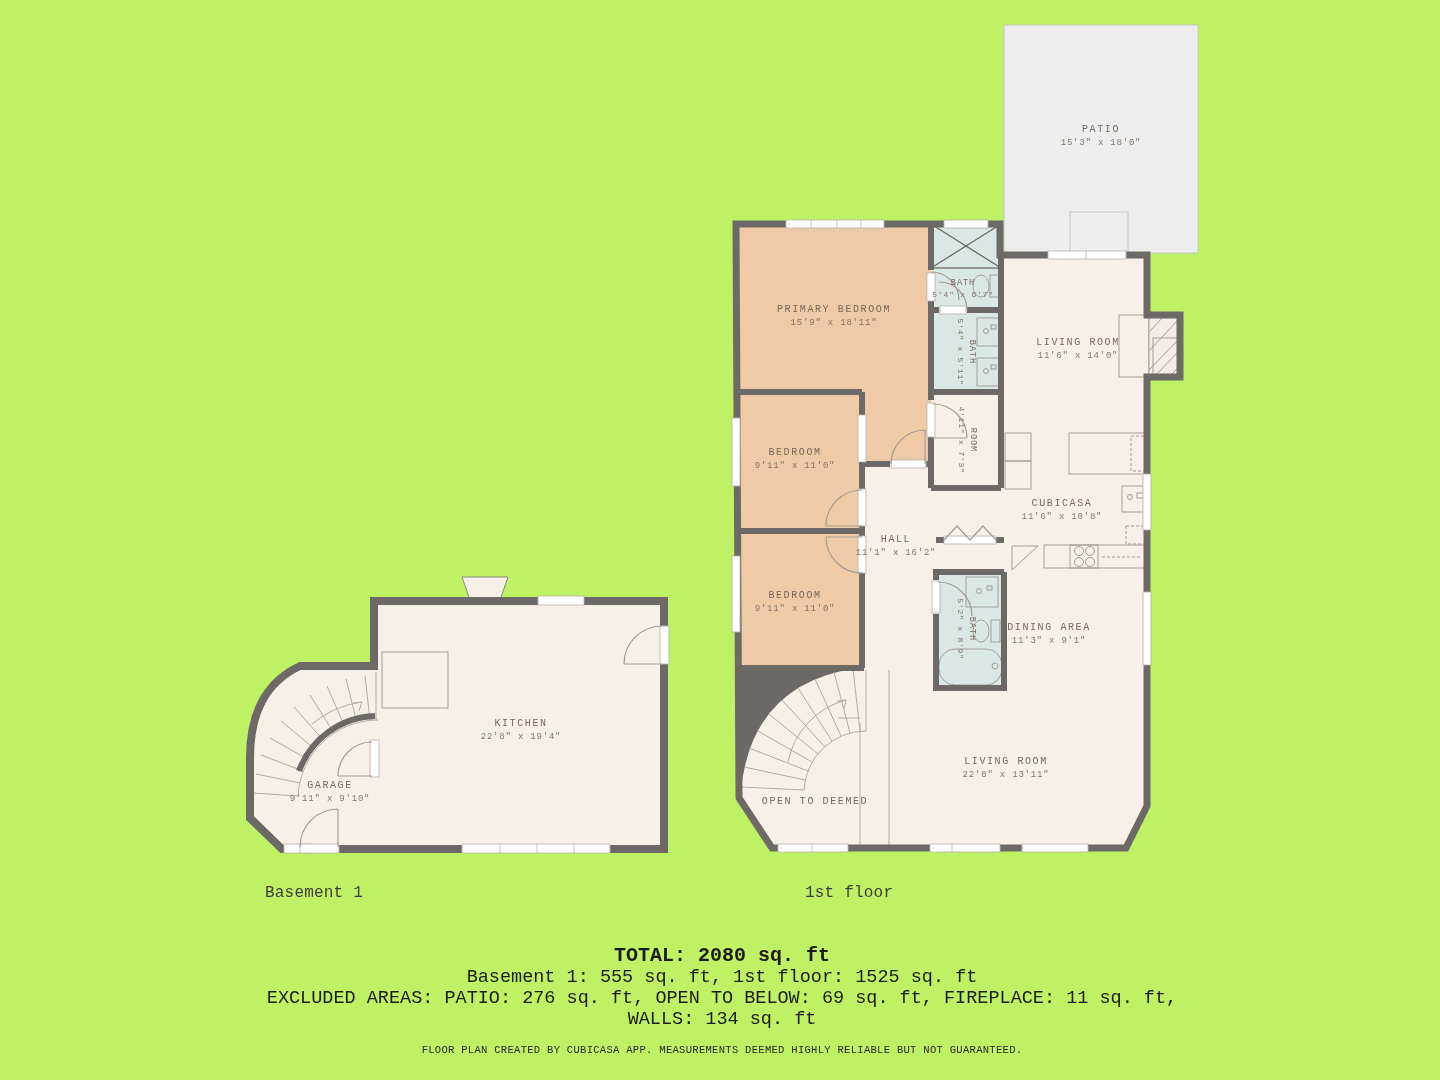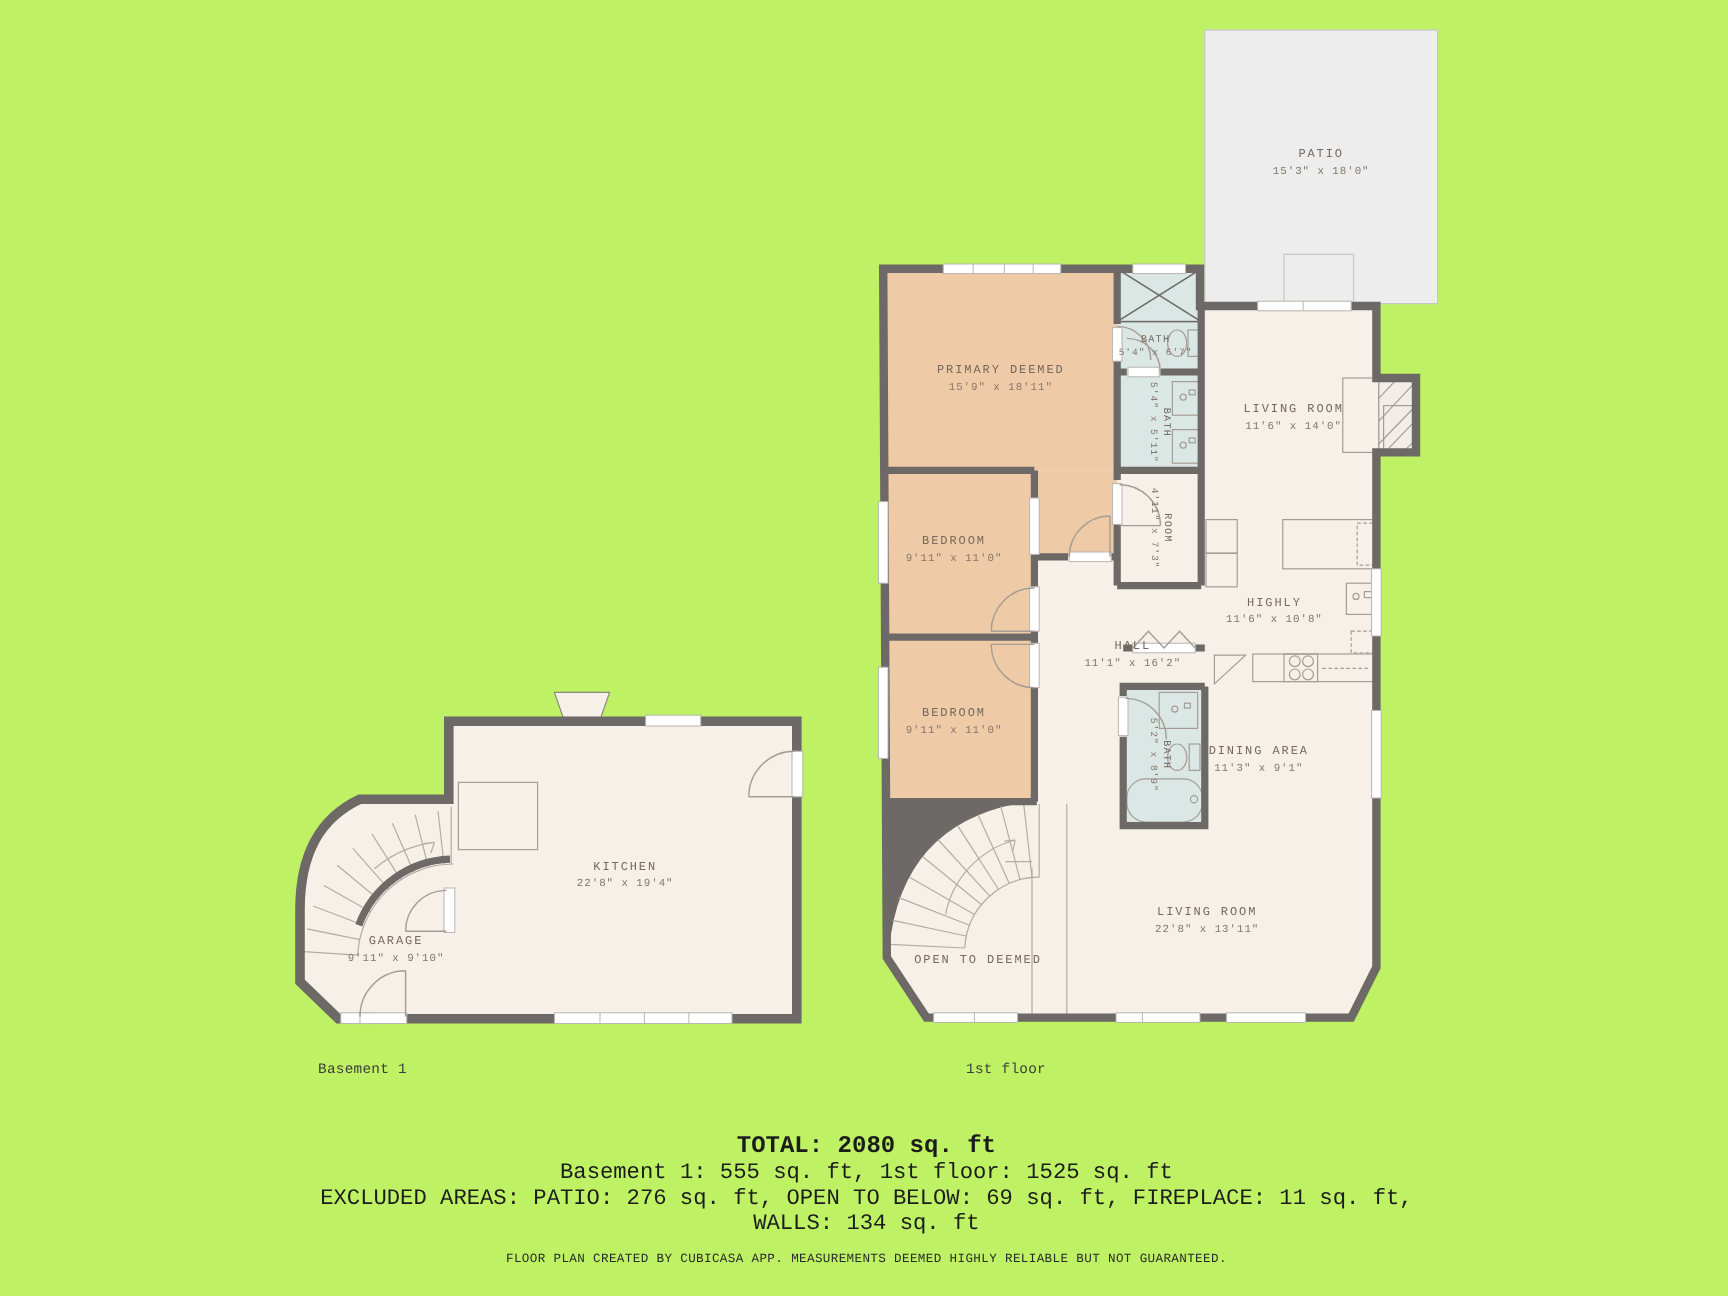"PRIMARY DEEMED" span.nm { text: DEEMED -> BEDROOM }
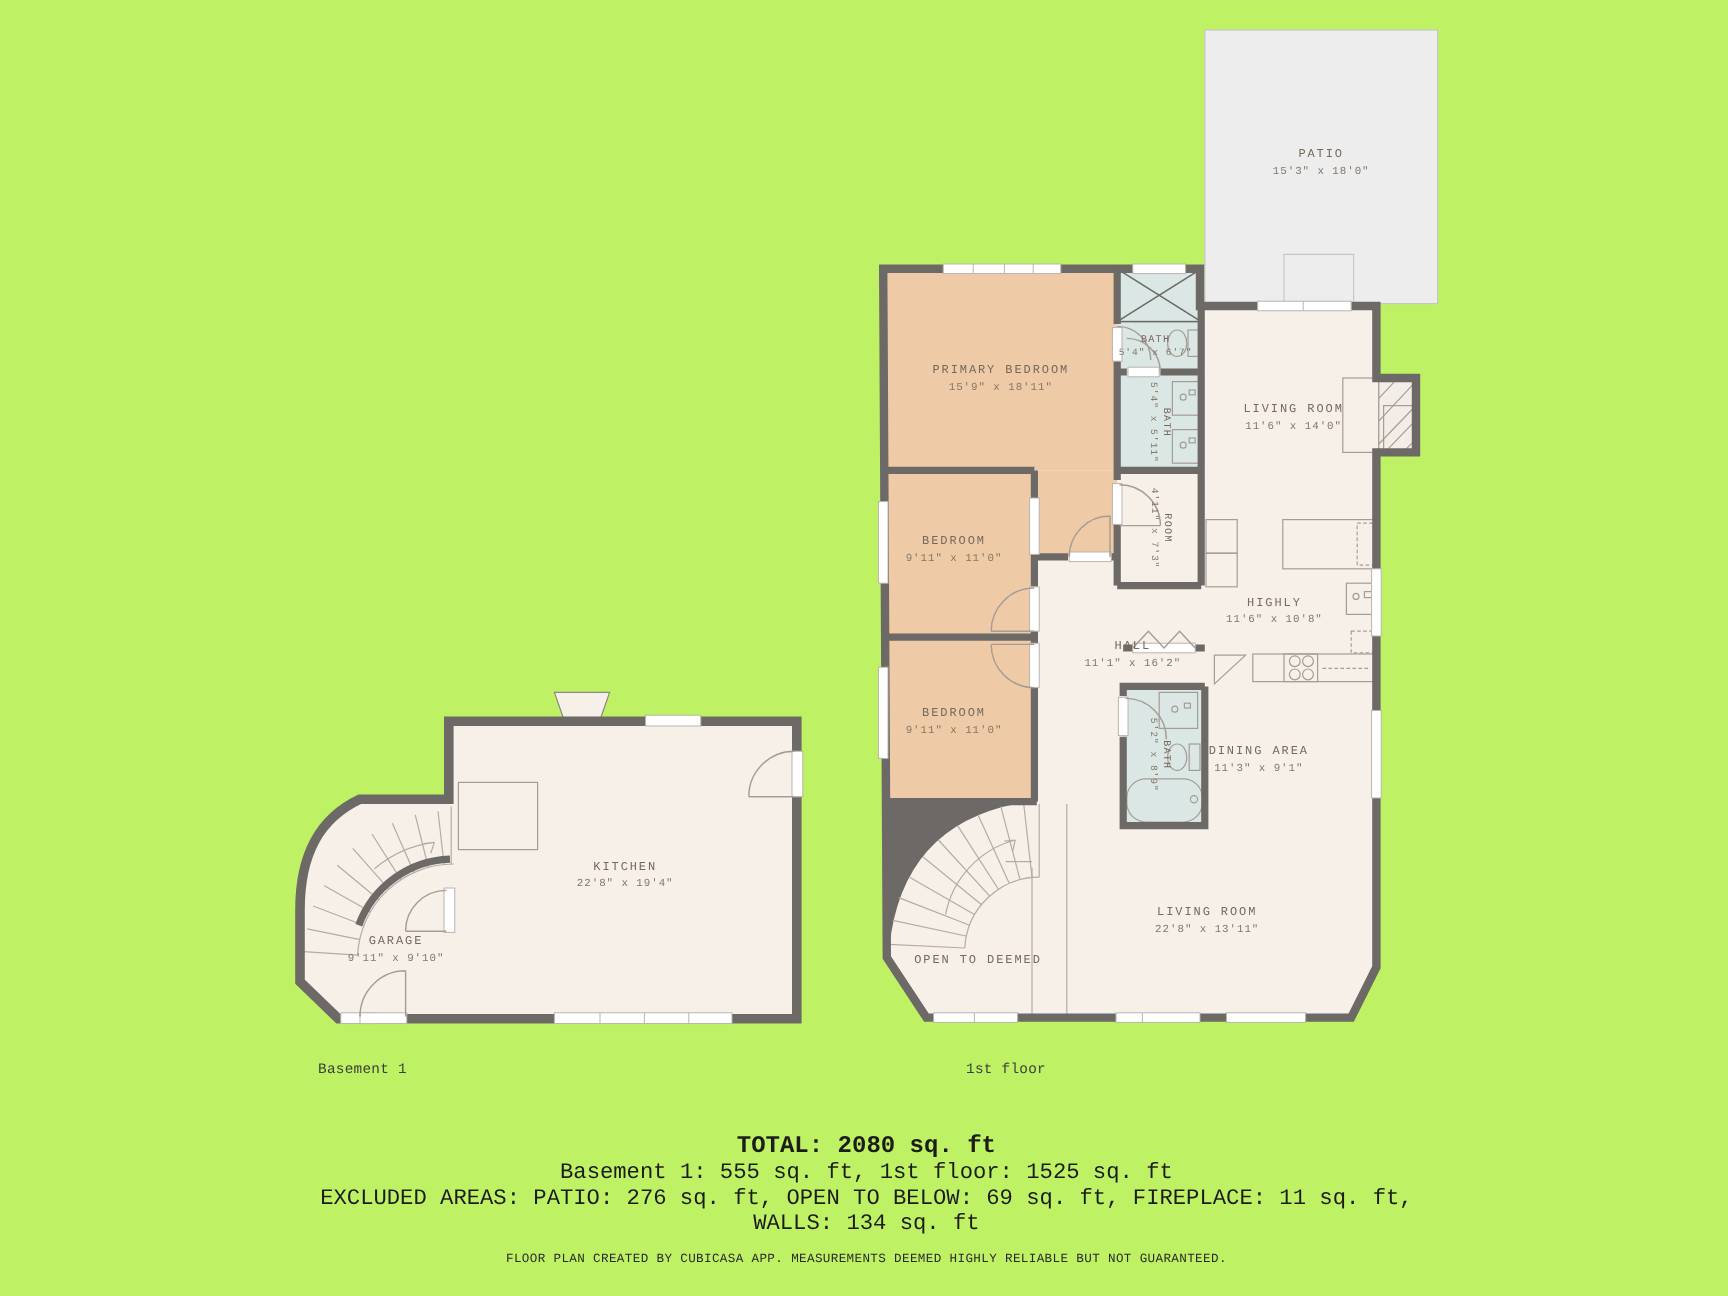"HIGHLY" span.nm { text: HIGHLY -> CUBICASA }
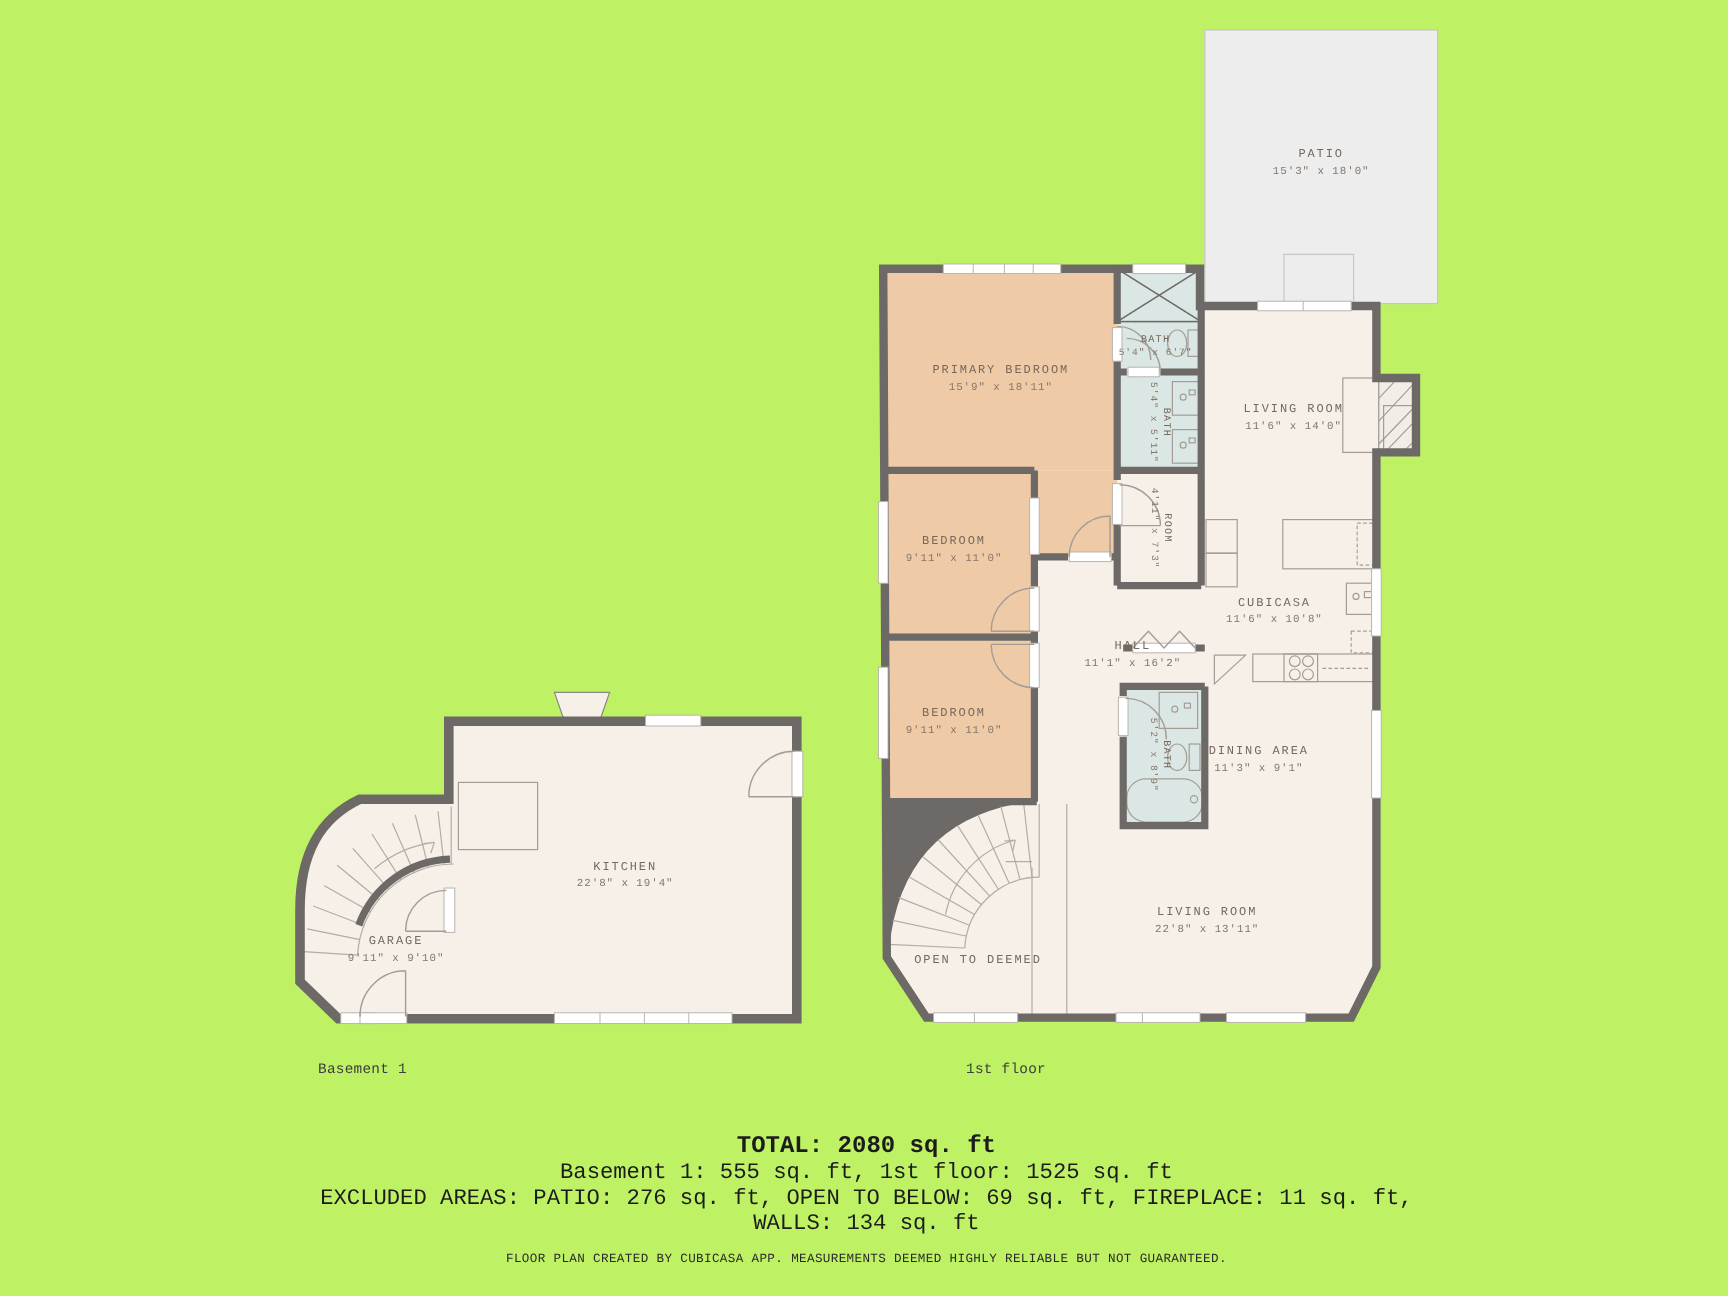"HALL" div.rl { left: 944px -> 896px }
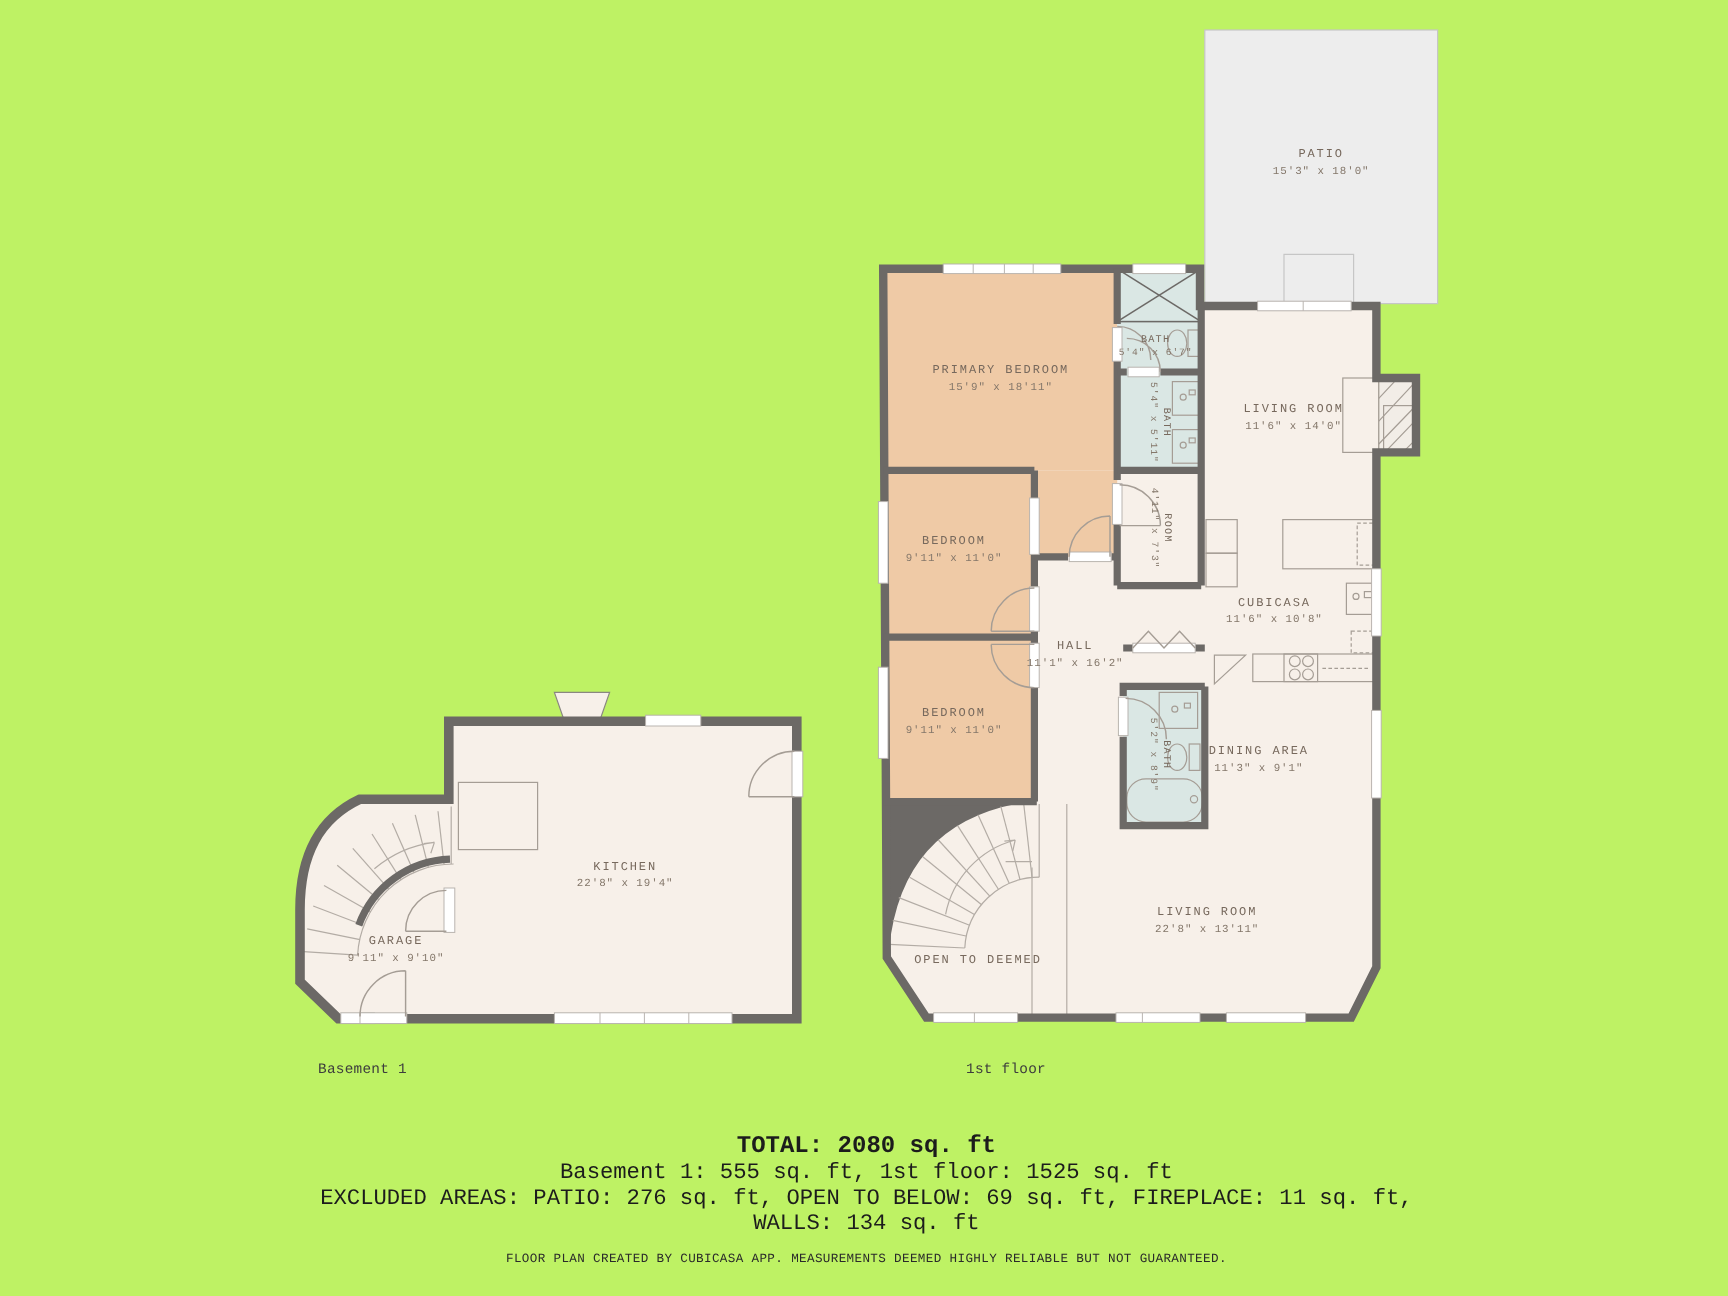"Basement 1" .caption { font-size: 12px -> 16px }
